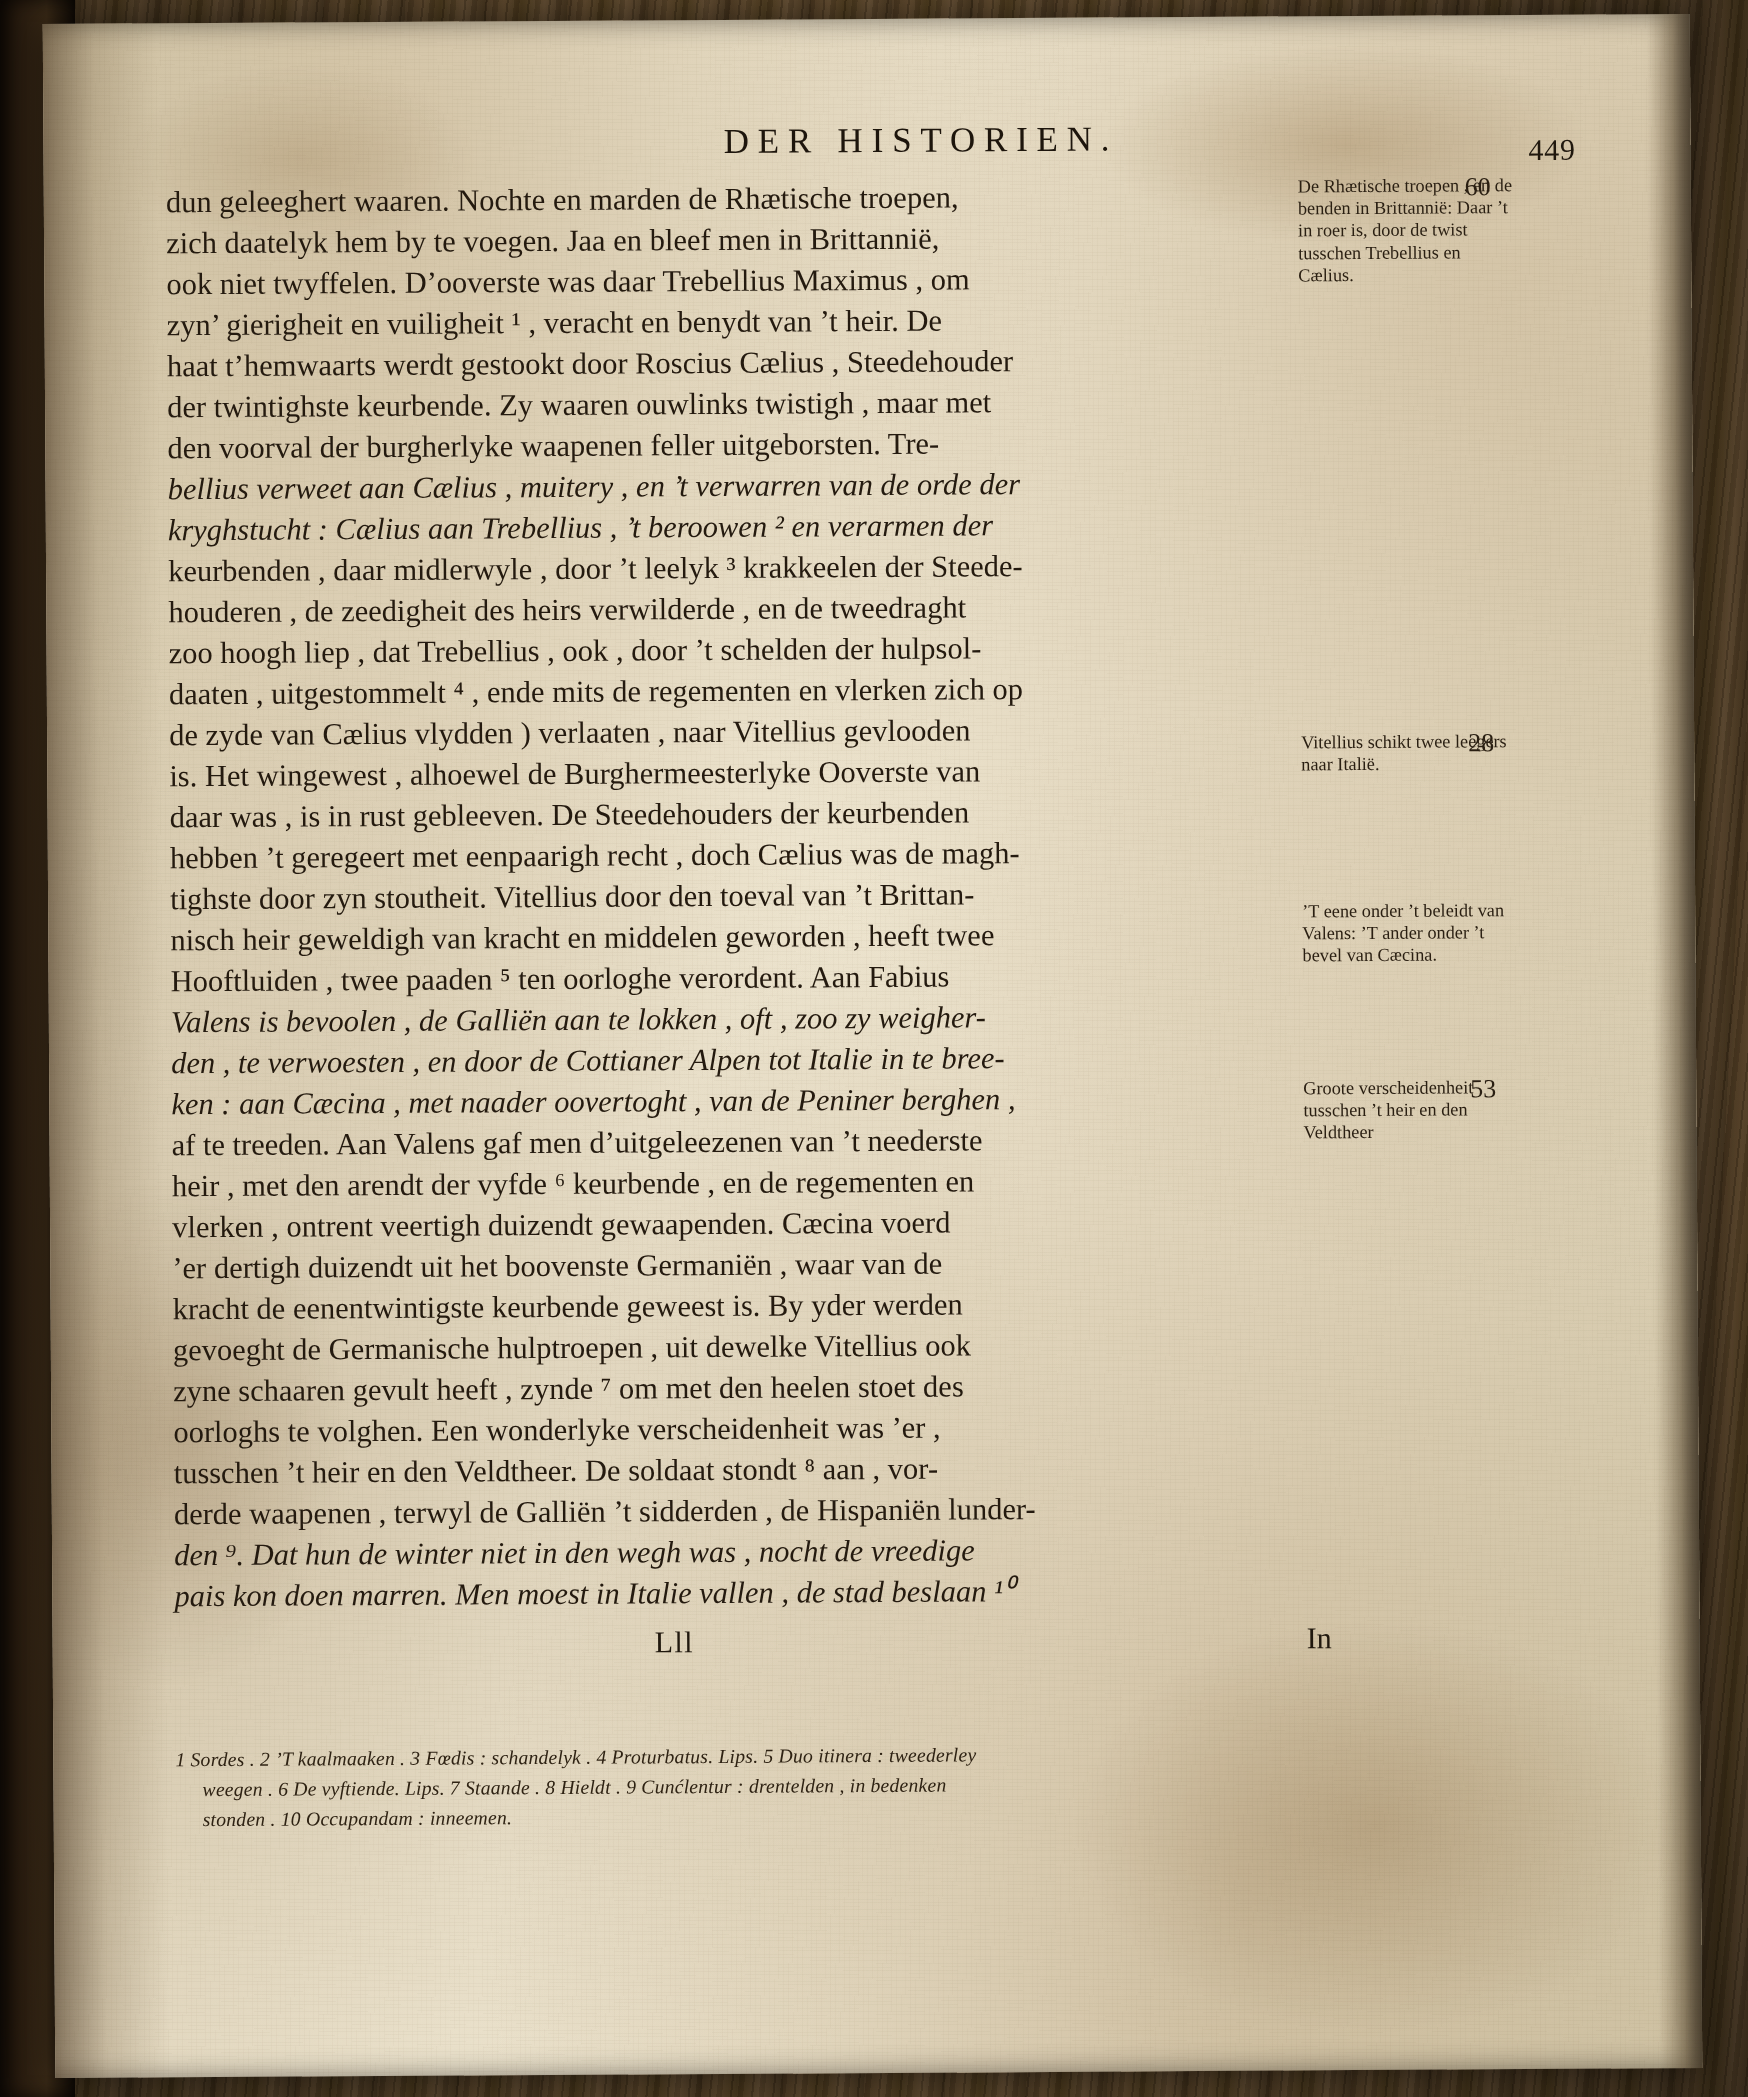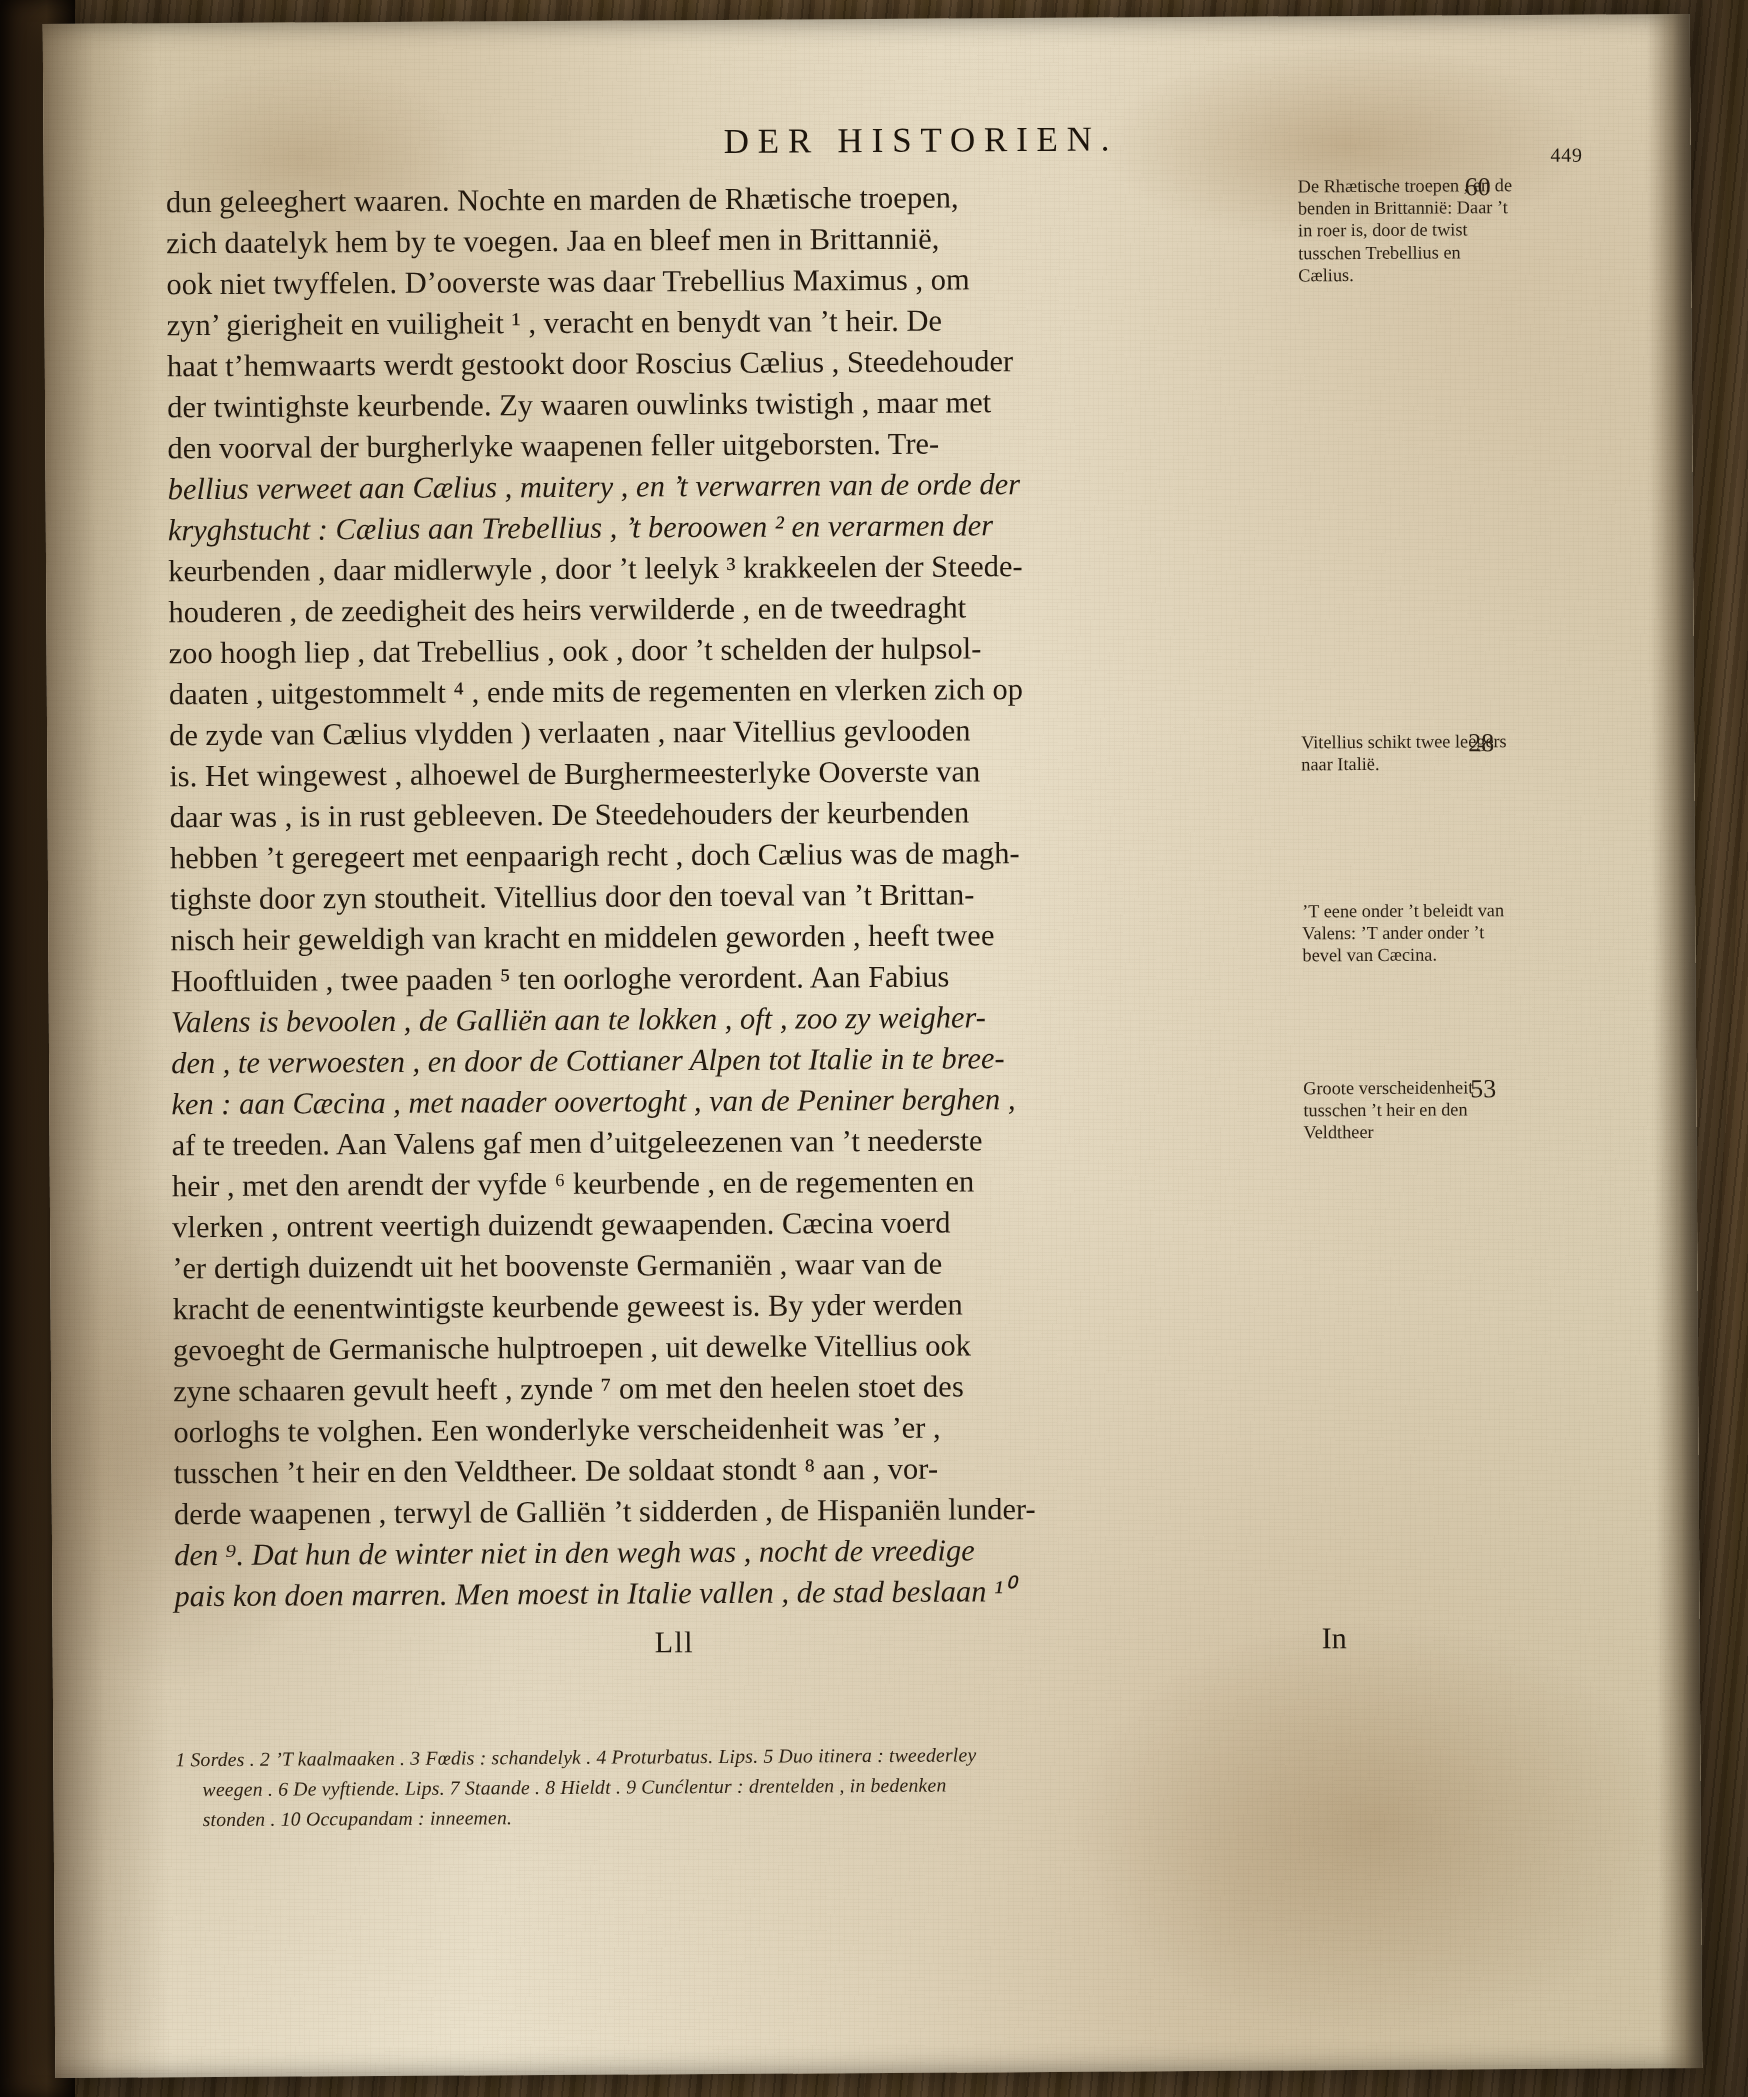"449" .running-head .folio { font-size: 20px -> 30px; right: 13px -> 20px }
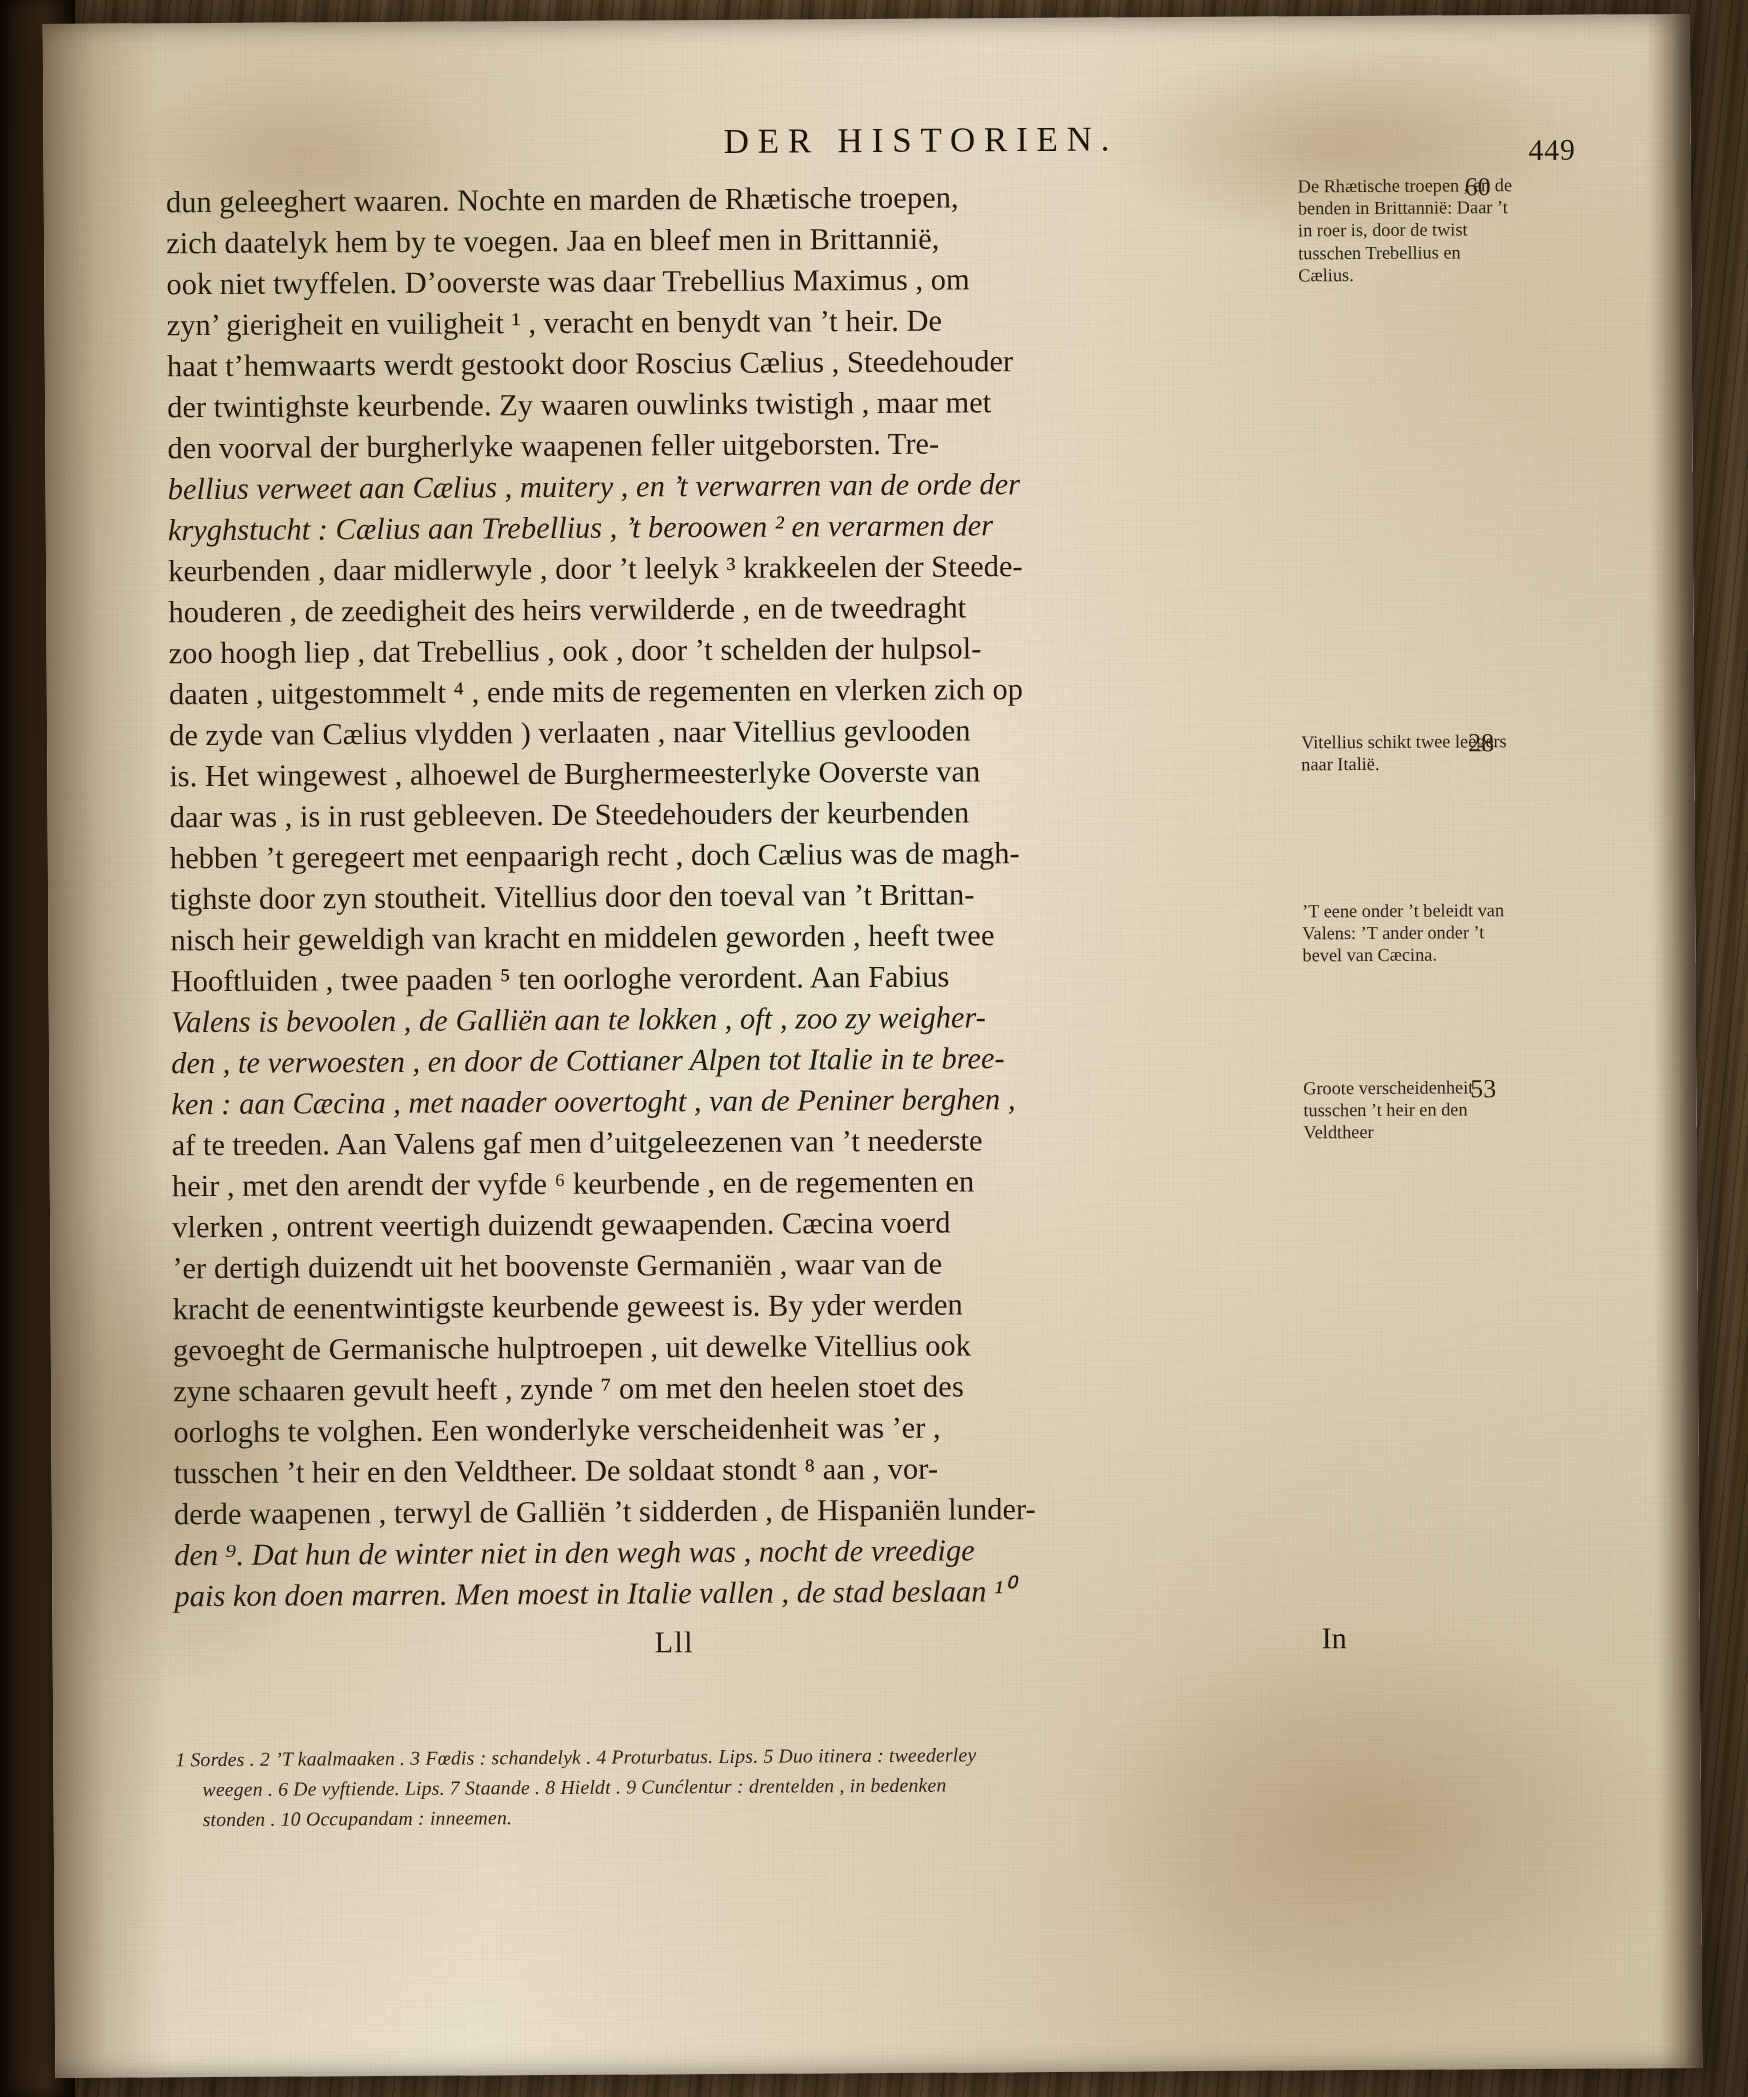"In" .catchline .catchword { margin-left: 15px -> none }
